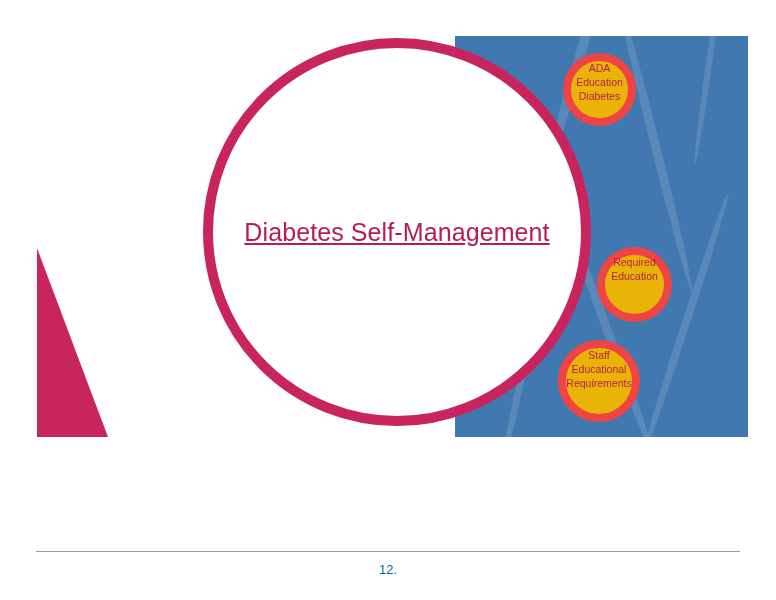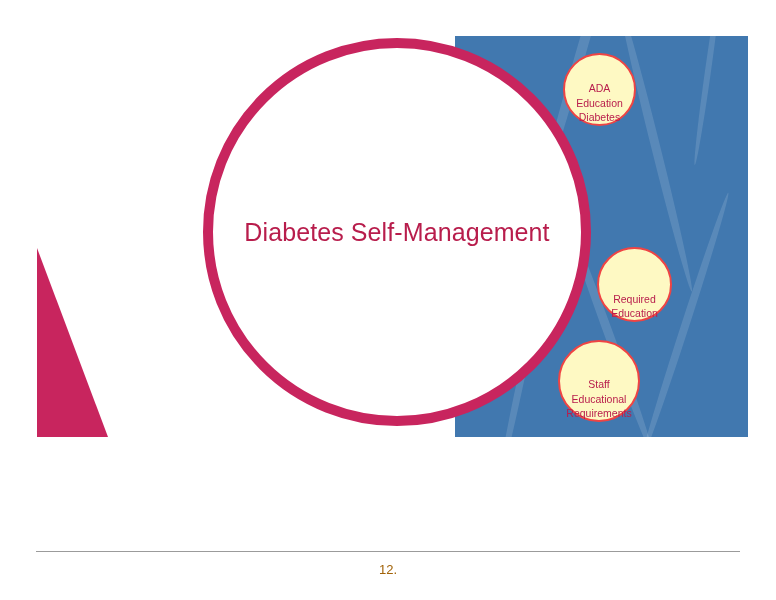"ADA" .satellite { align-items: flex-end -> flex-start; background: #fef9c3 -> #eab308; border: 2px solid #ef4444 -> 8px solid #ef4444 }
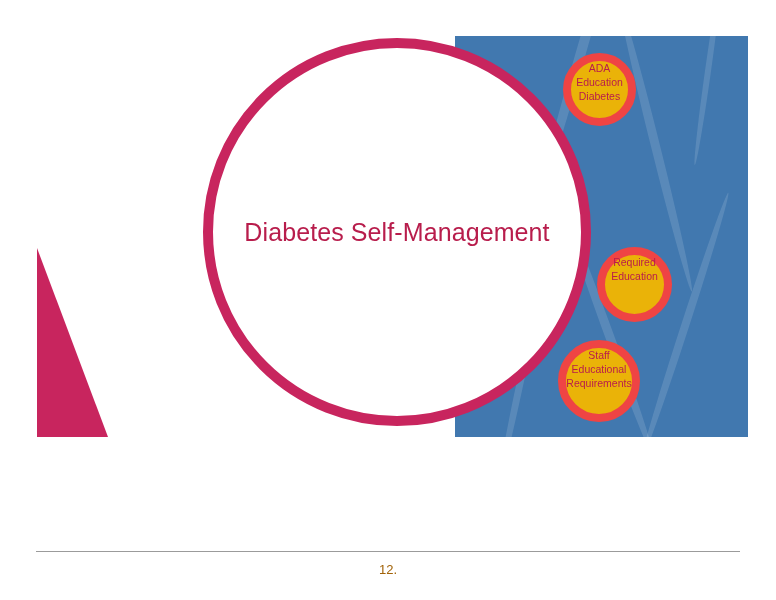"Diabetes Self-Management" .main-title { text-decoration: none -> underline }
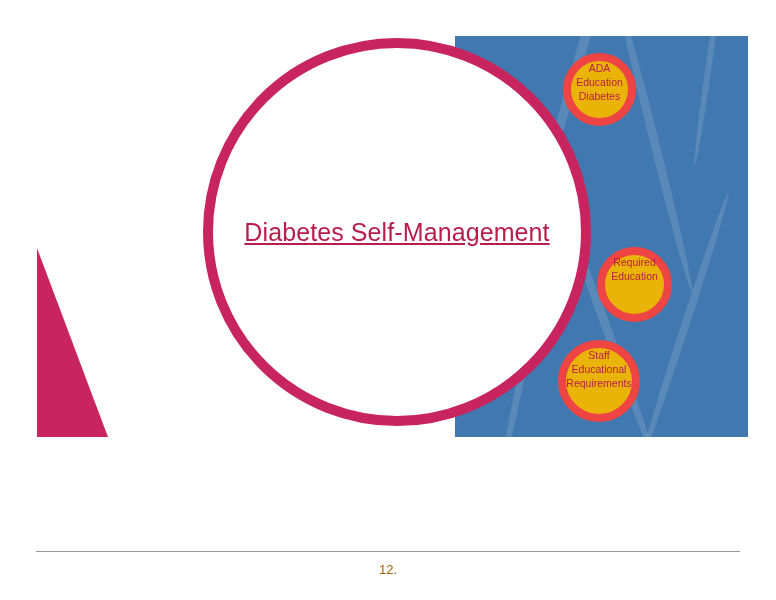"12." .page-number { color: #a16207 -> #0369a1 }
